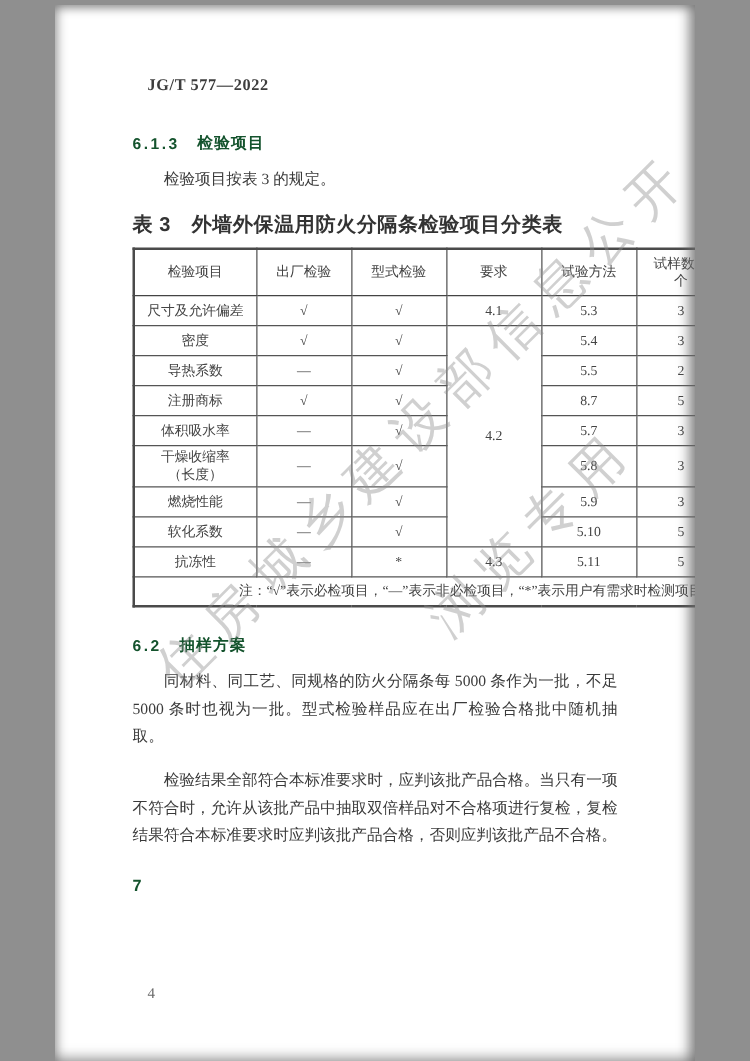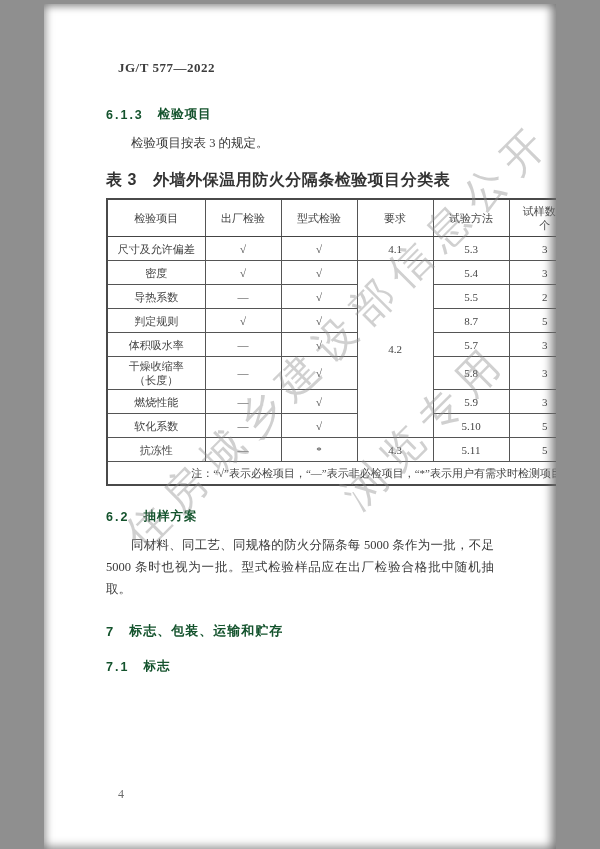"判定规则" td { text: 判定规则 -> 注册商标 }
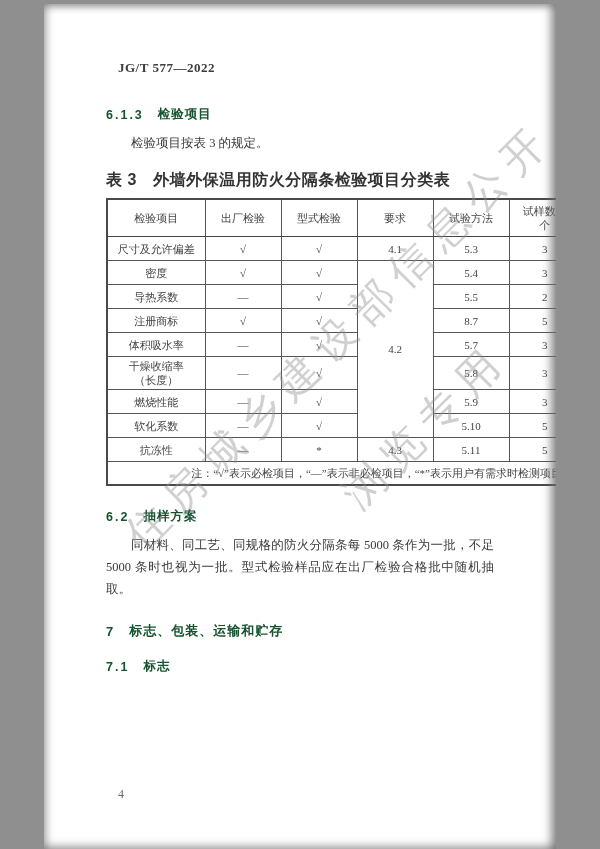"检验结果全部符合本标准要求时，应判该批产品合格。当只有一项不符合时，允许从该批产" p.para { html: none -> <p>检验结果全部符合本标准要求时，应判该批产品合格。当只有一项不符合时，允许从该批产品中抽取双倍样品对不合格项进行复检，复检结果符合本标准要求时应判该批产品合格，否则应判该批产品不合格。</p> }
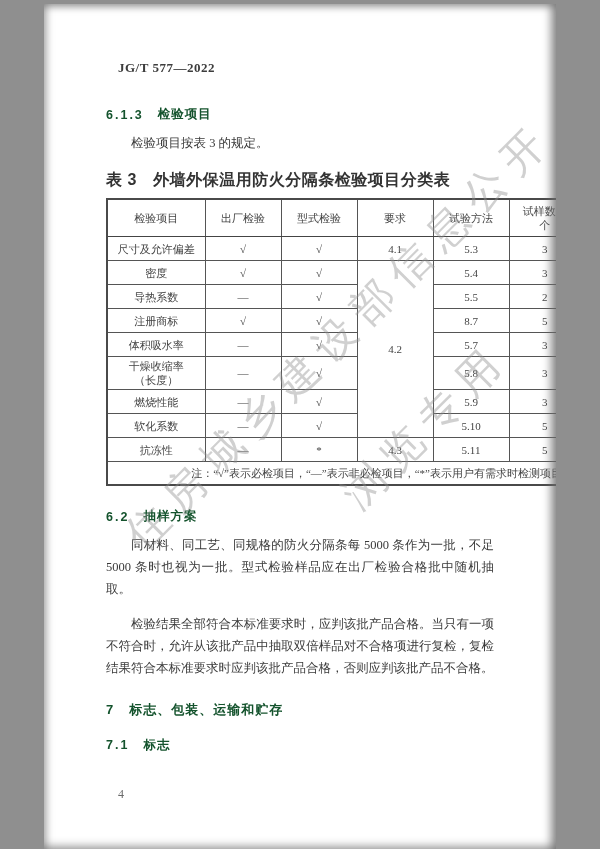"标志、包装、运输和贮存" span.ttl { html: <span>标志、包装、运输和贮存</span> -> none }
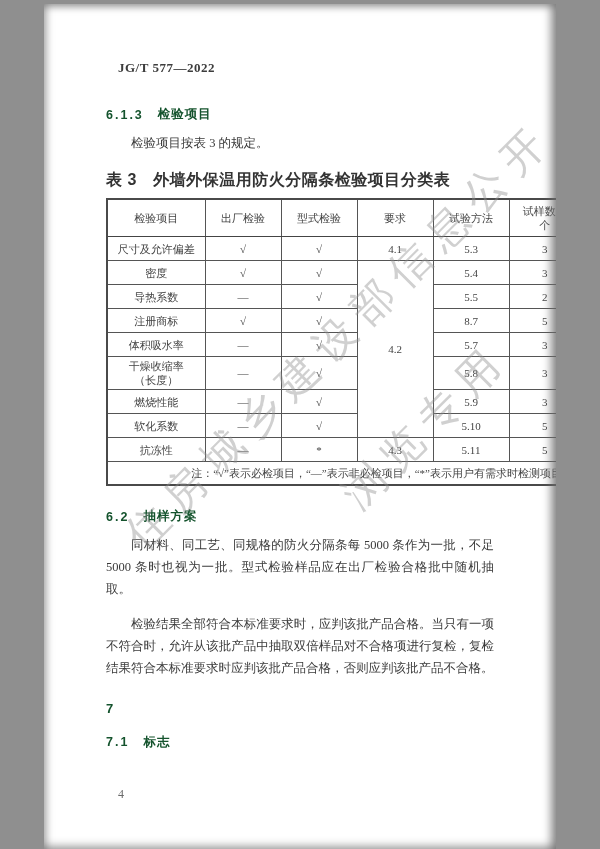"7.1" div.sec-h { html: <div> <span>7.1</span> <span>标志</span> </div> -> none }
